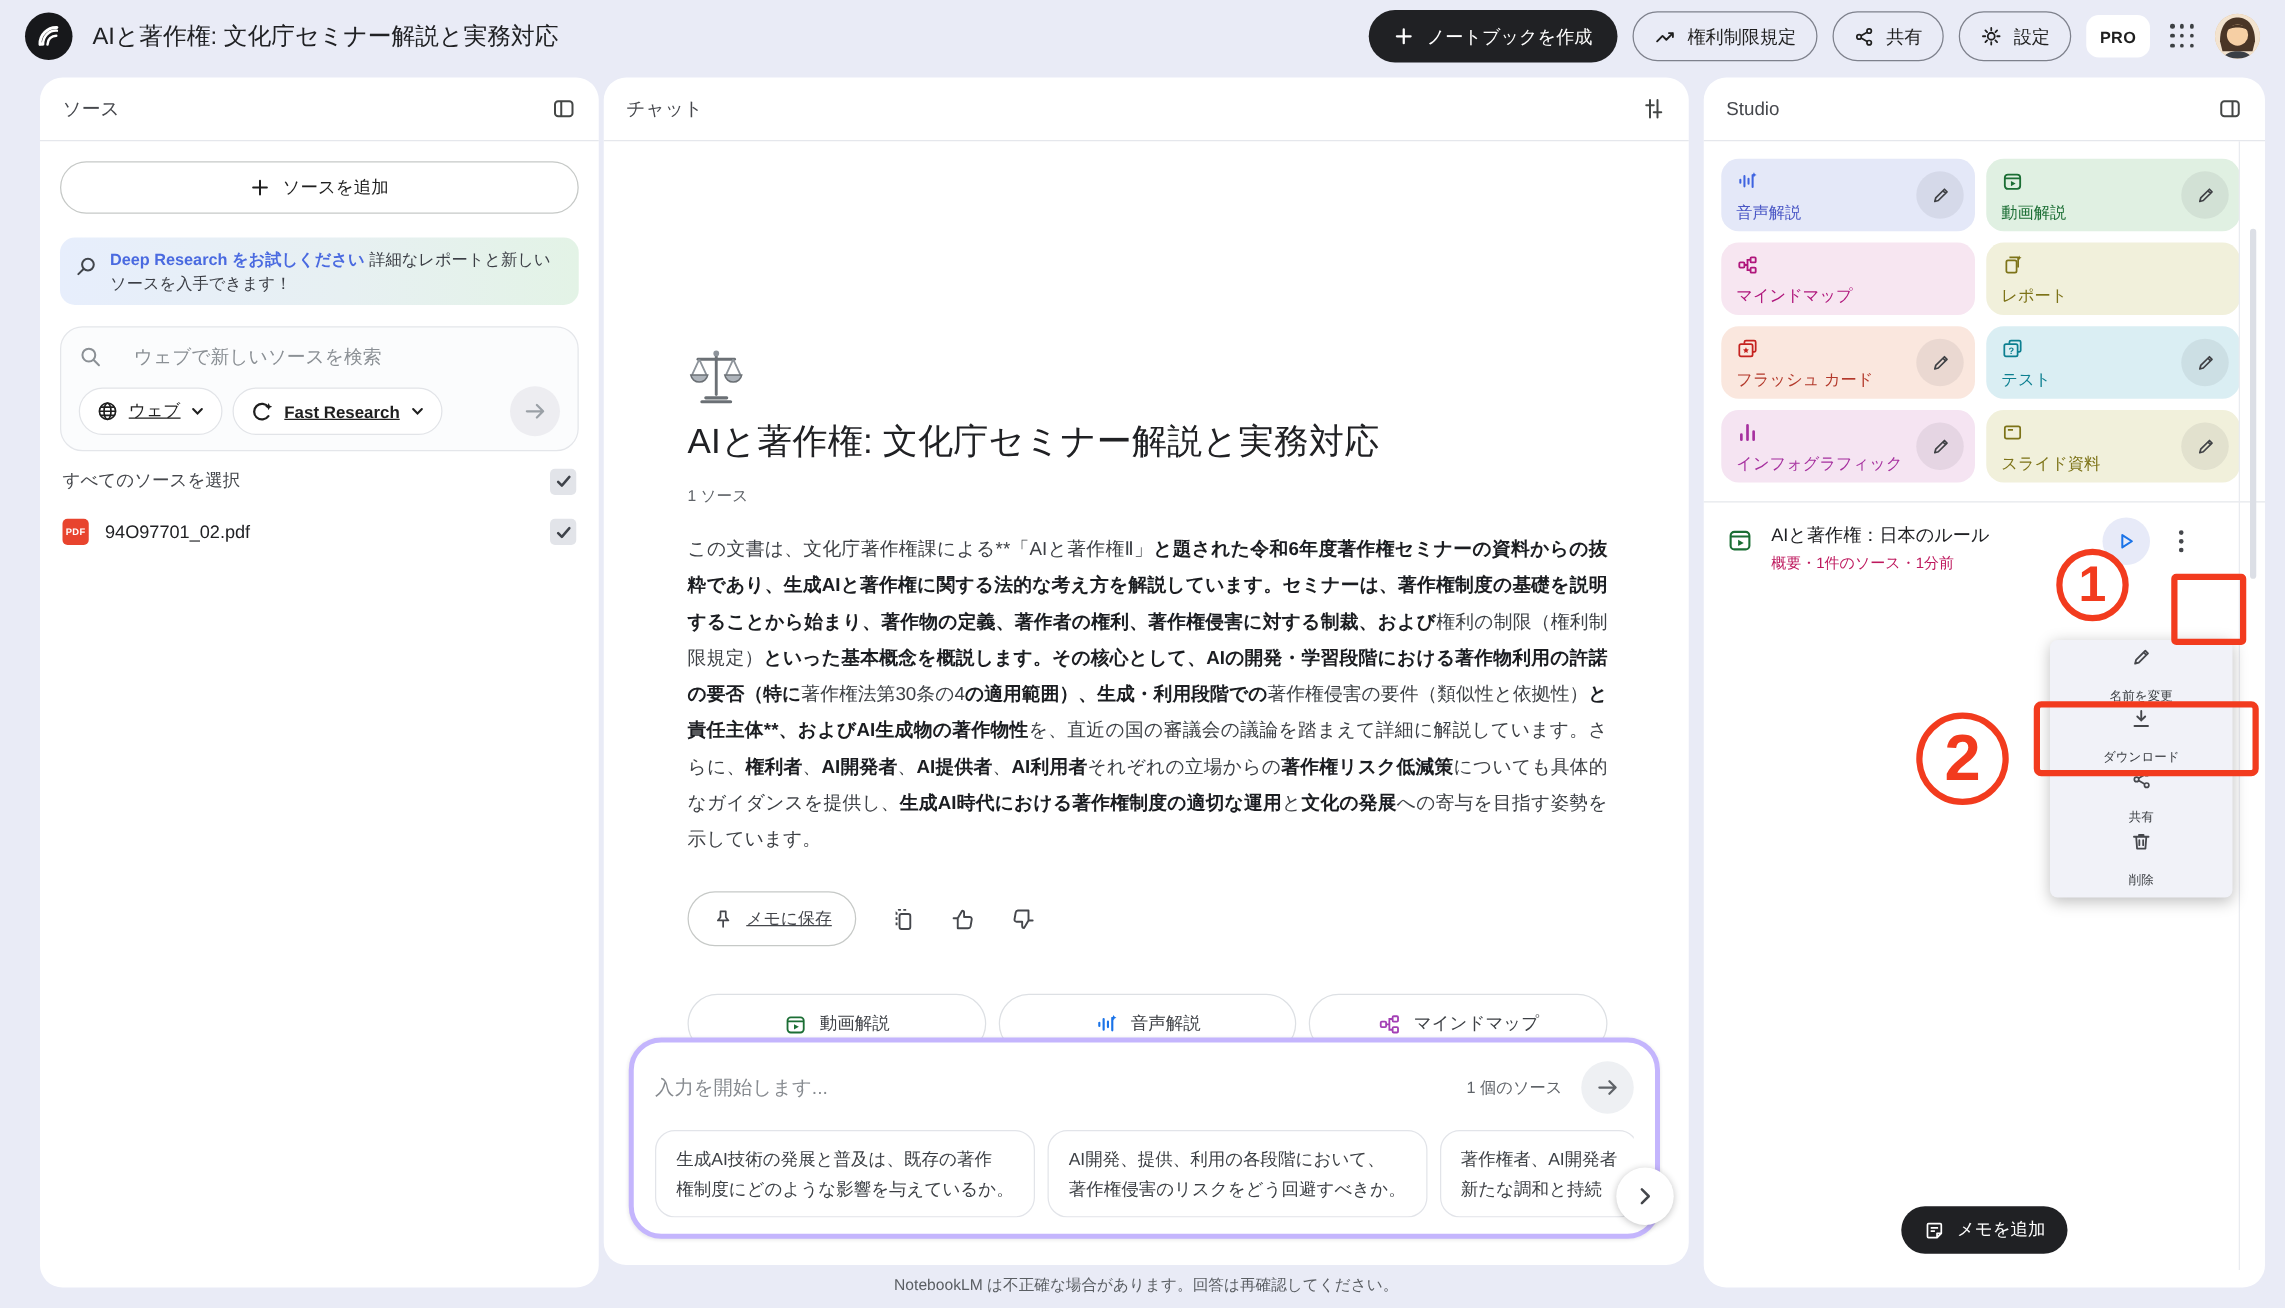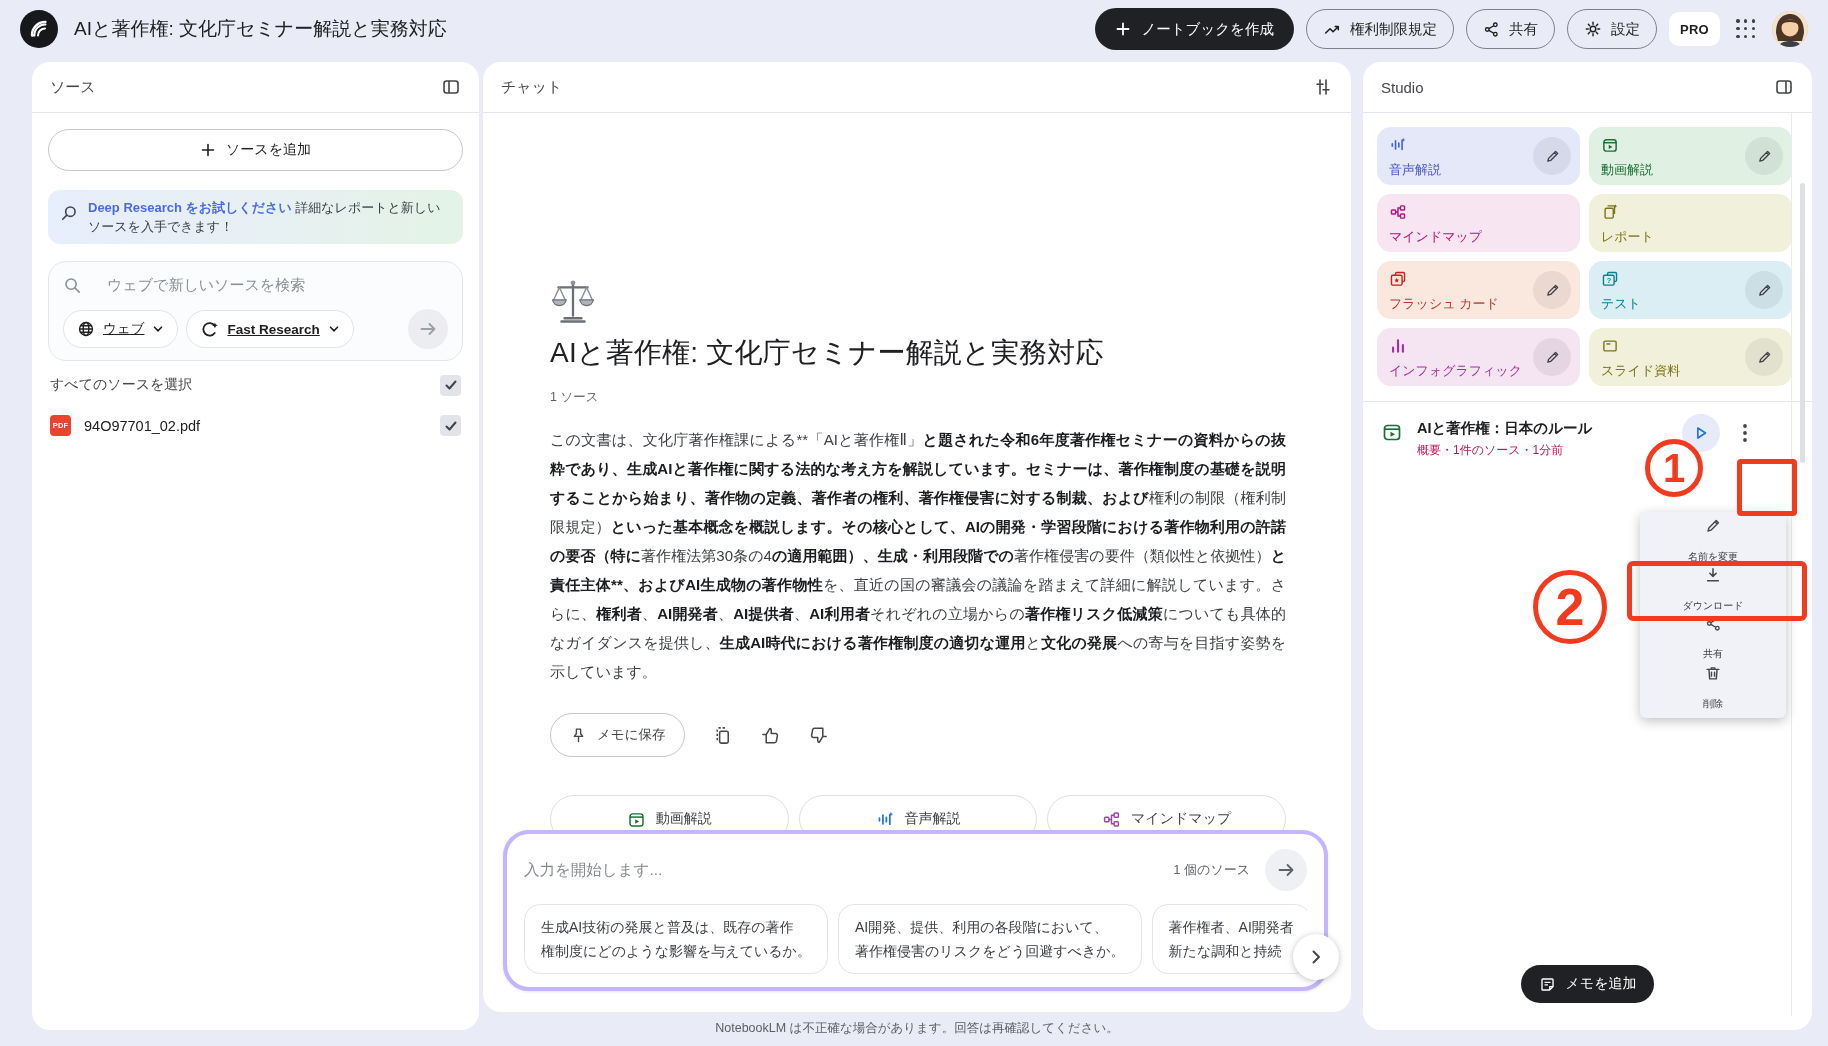"AIと著作権：日本のルール" .art-title { font-weight: 700 -> 400 }
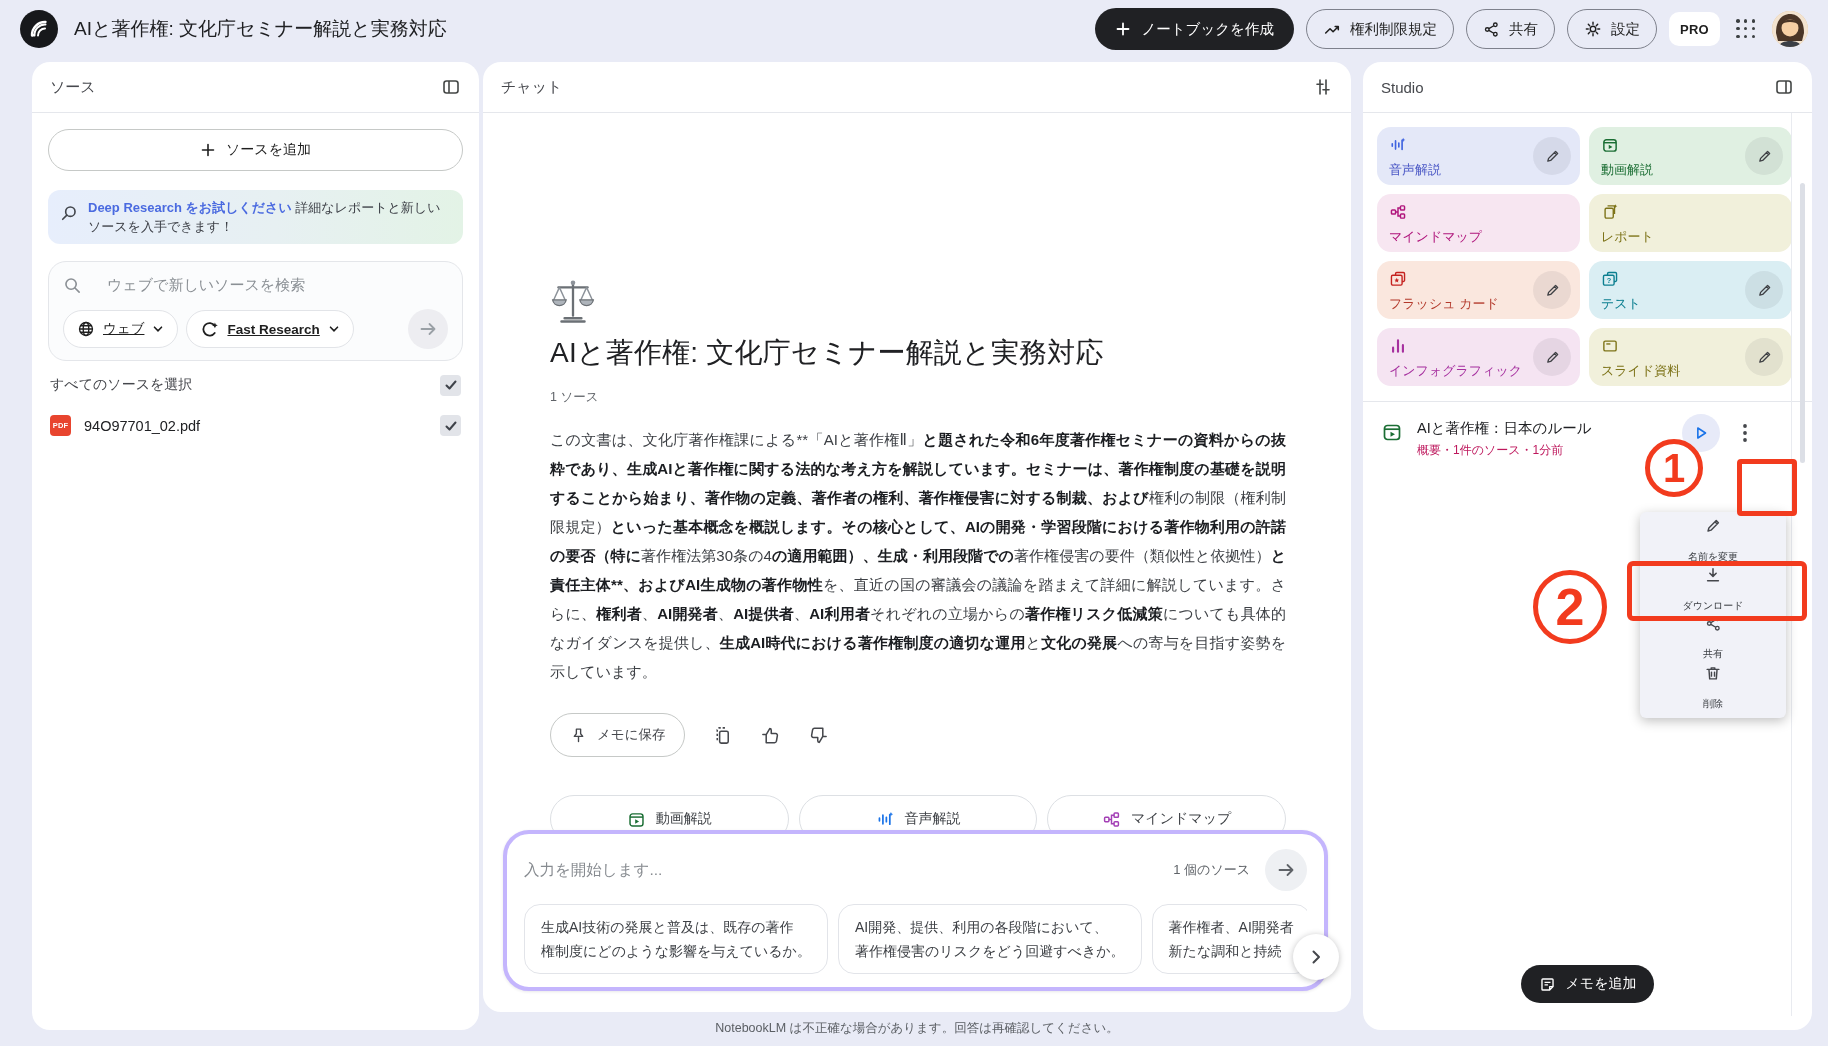"メモに保存" .save-note { text-decoration: none -> underline }
